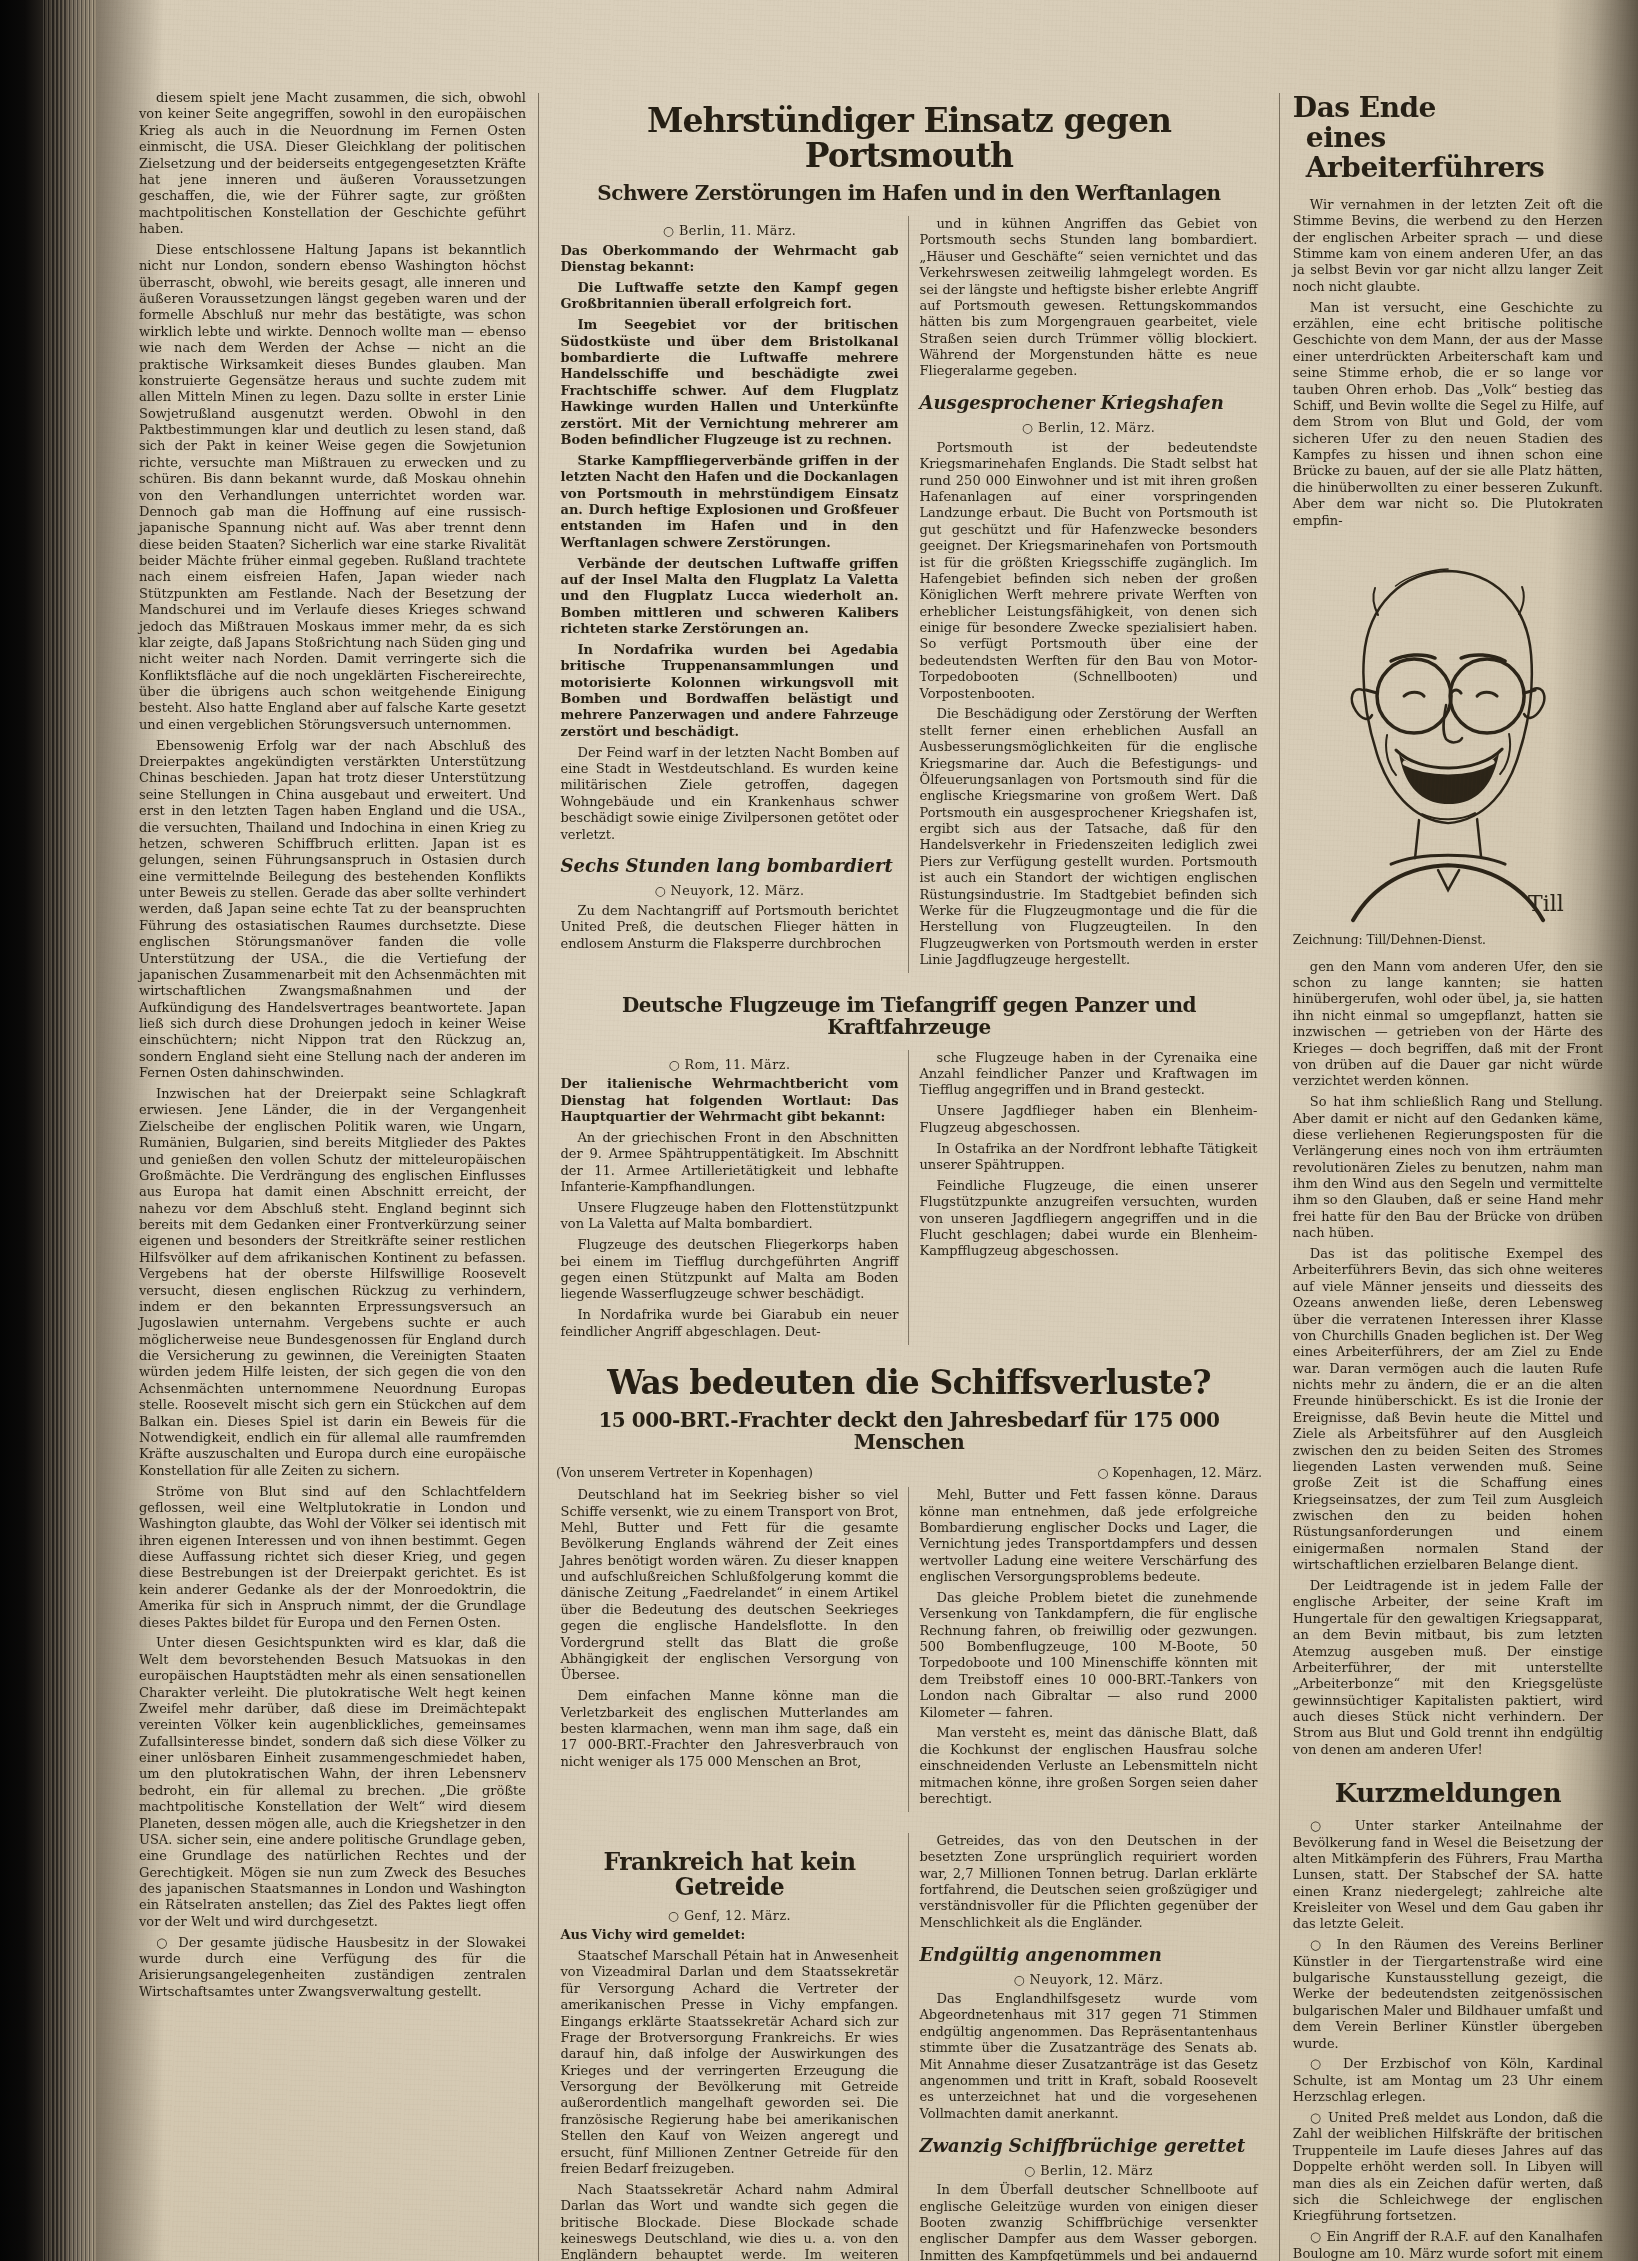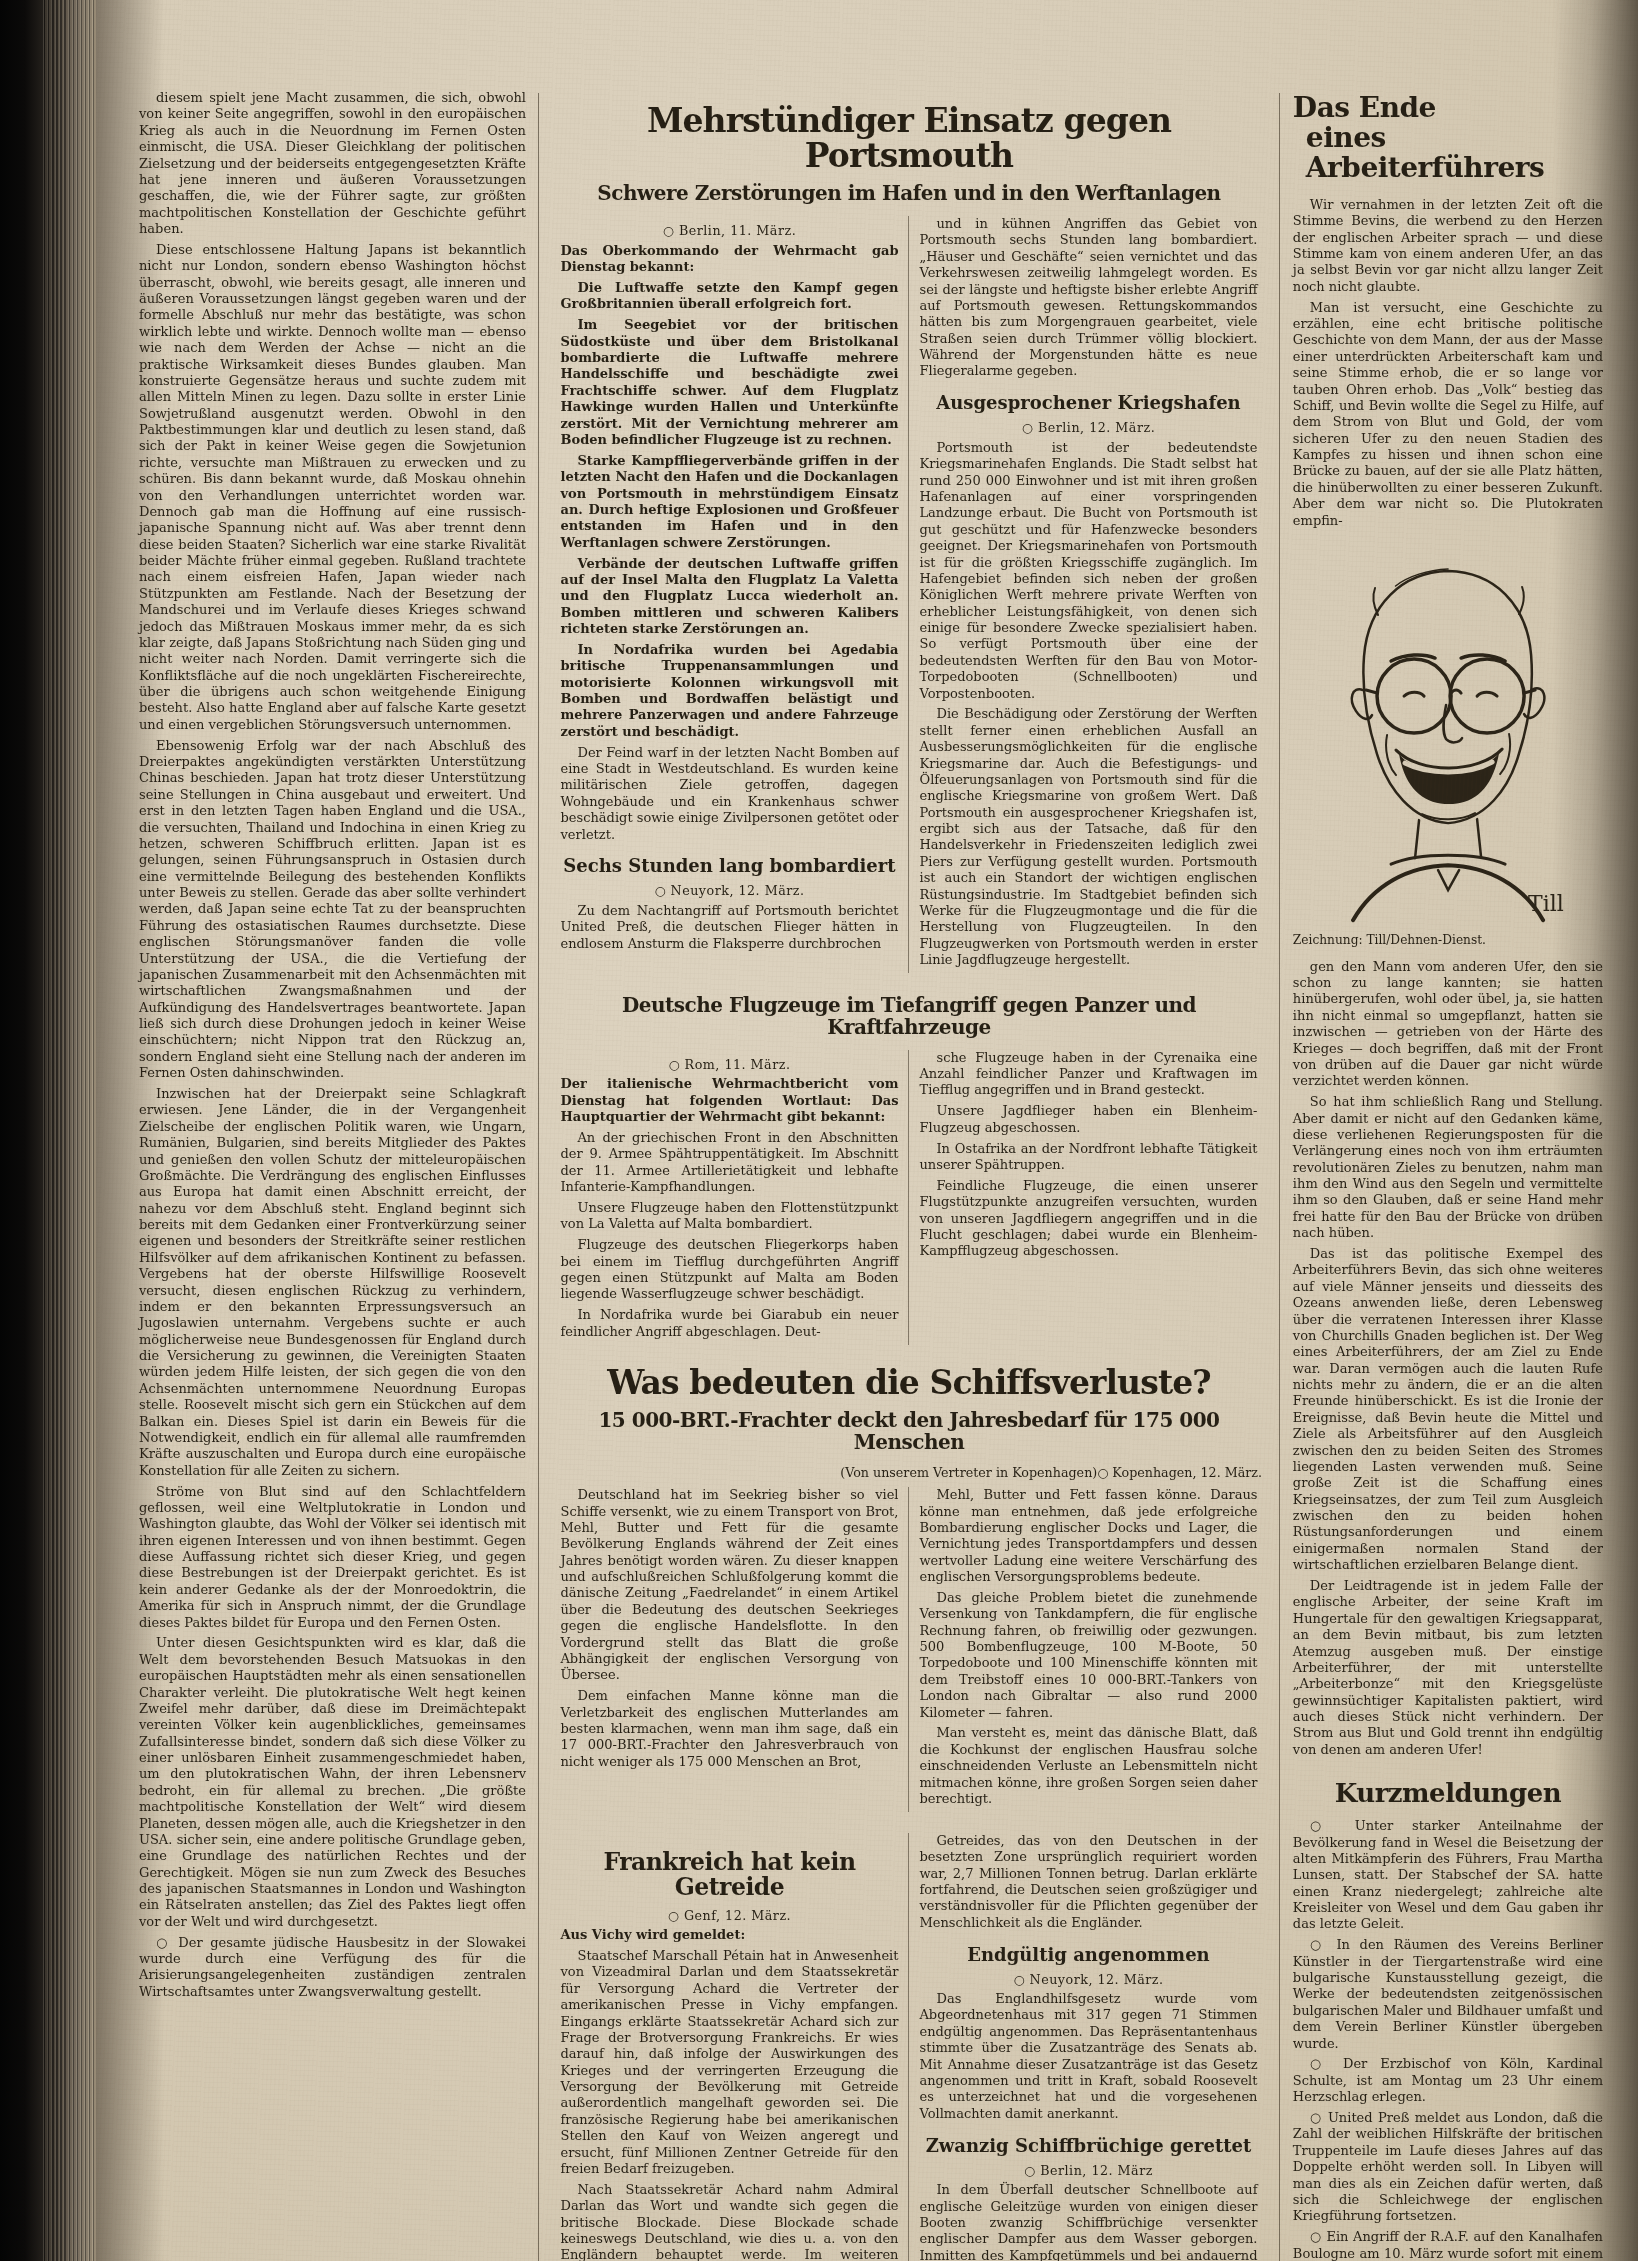"Ausgesprochener Kriegshafen" .subhead { font-style: none -> italic; text-align: center -> none }
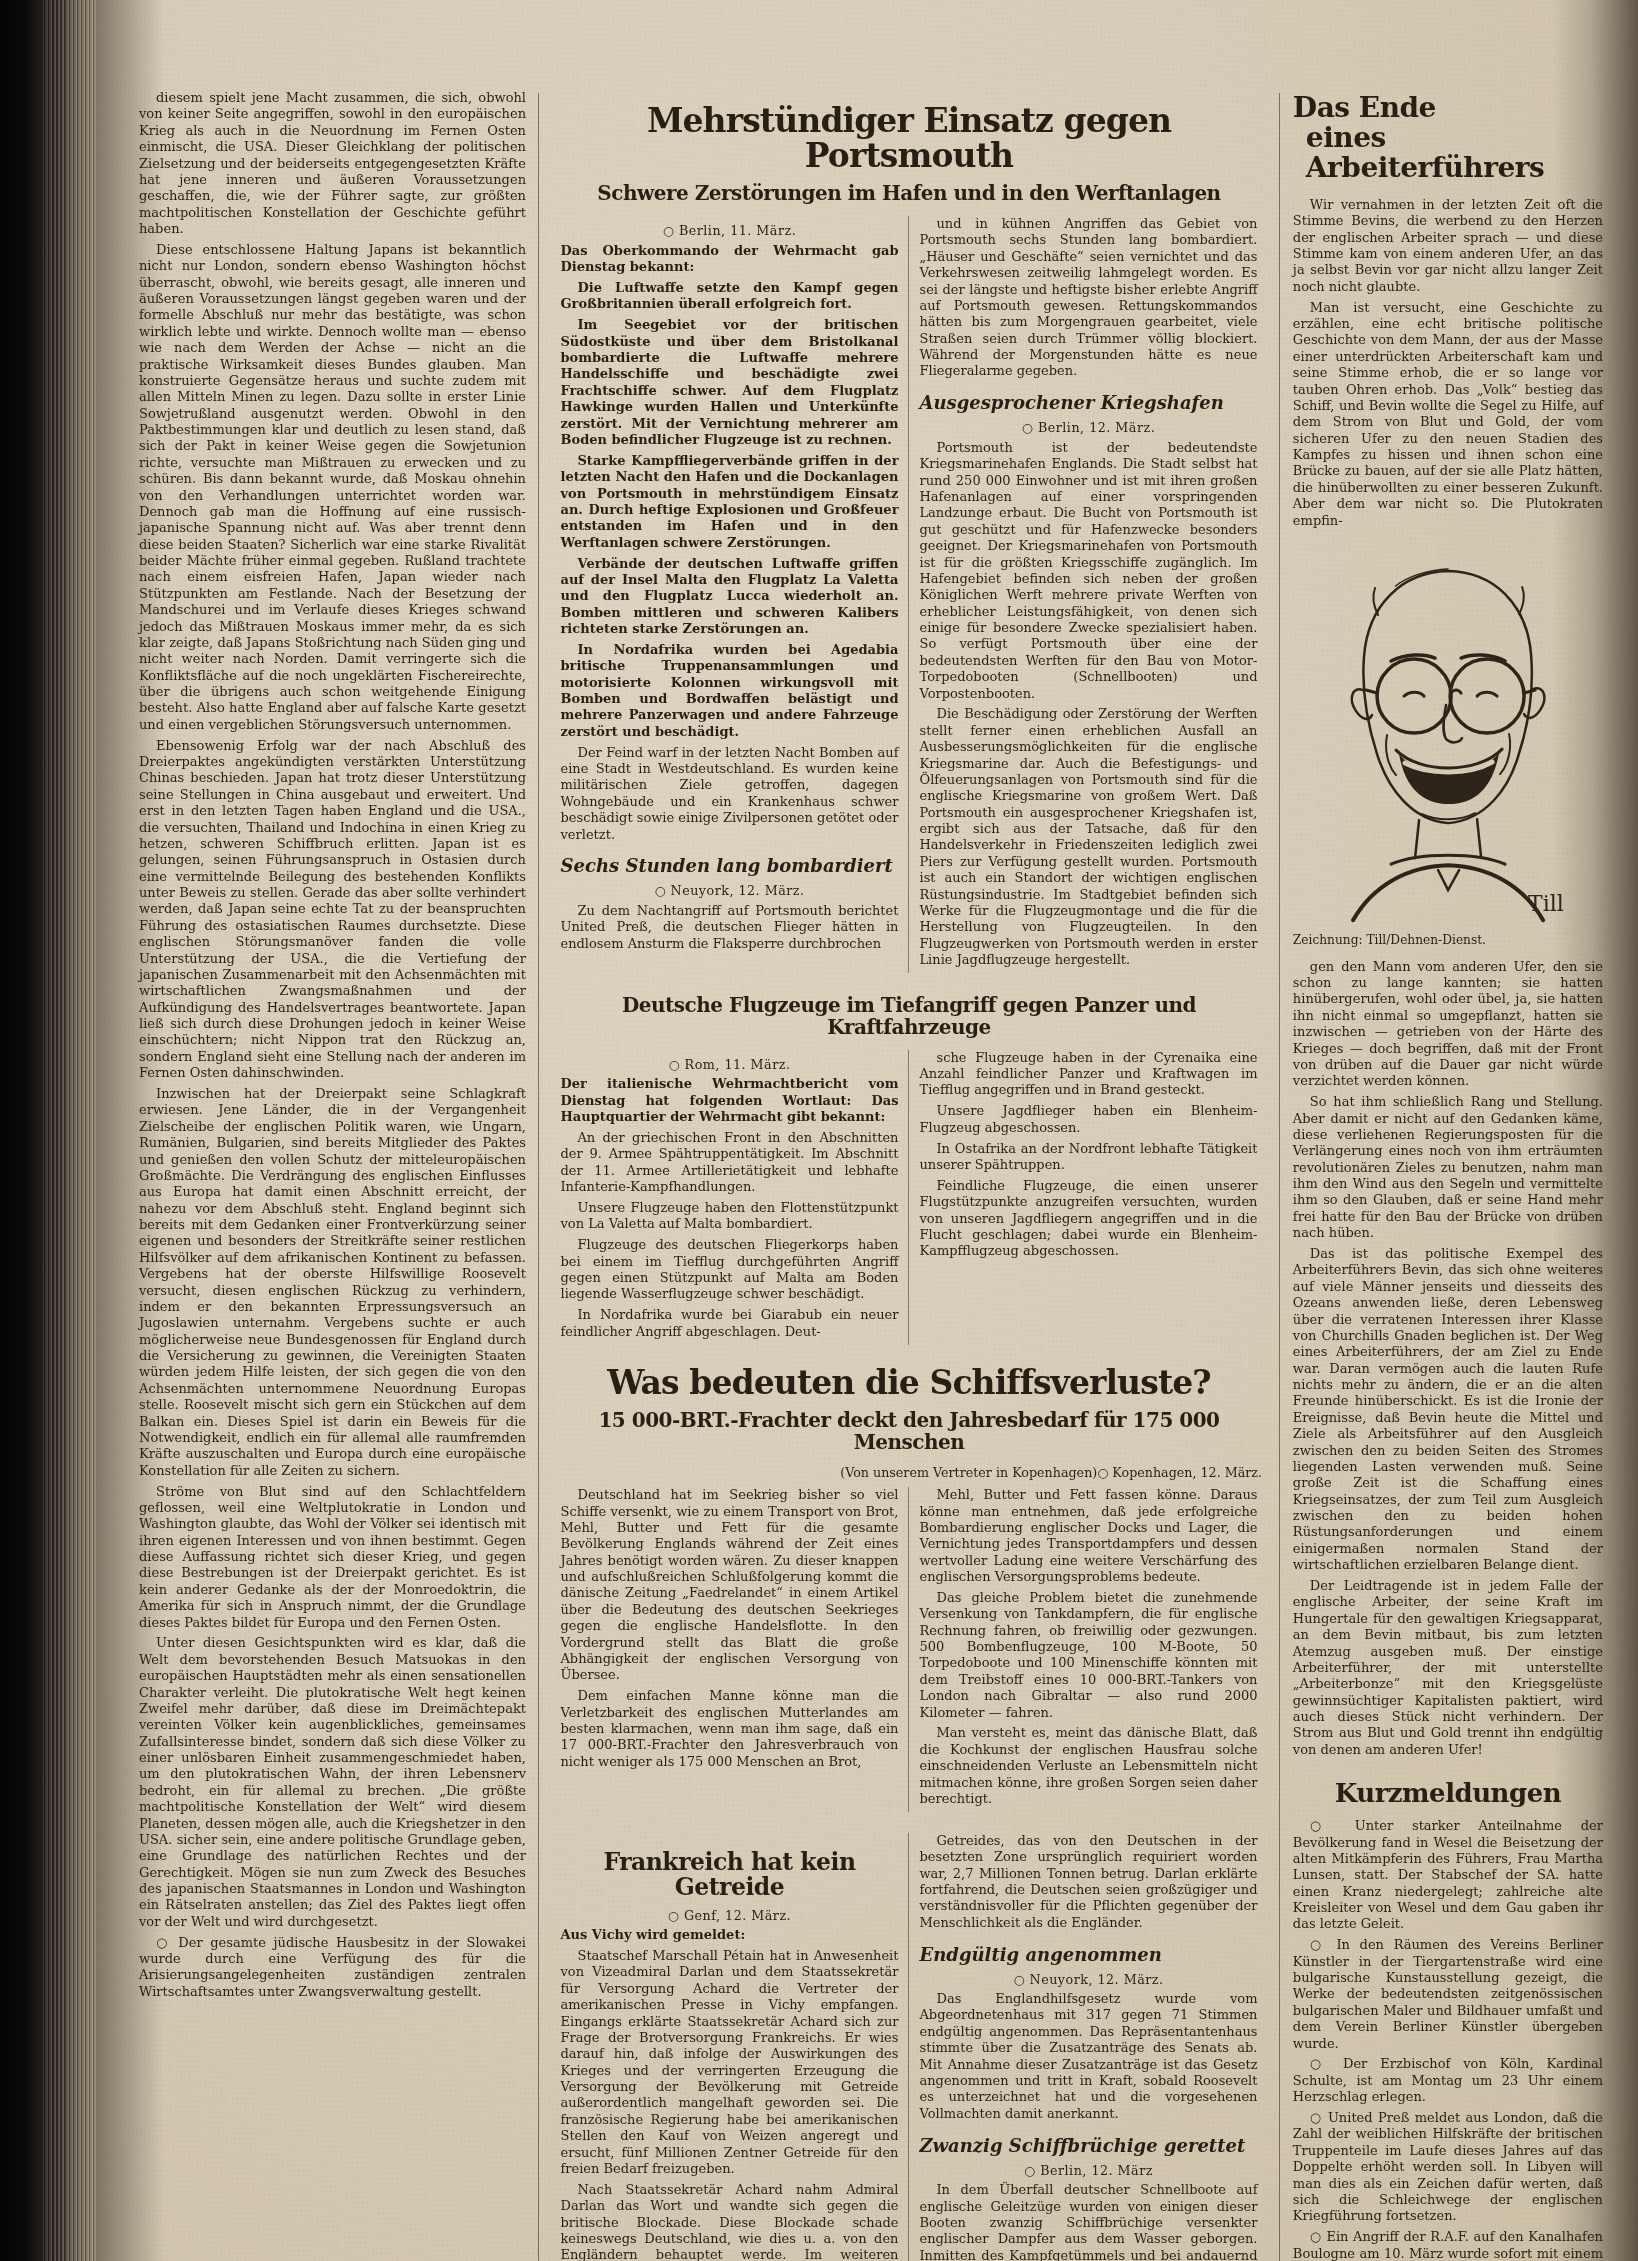"(Von unserem Vertreter in Kopenhagen)" .byline-row { justify-content: flex-end -> space-between }
